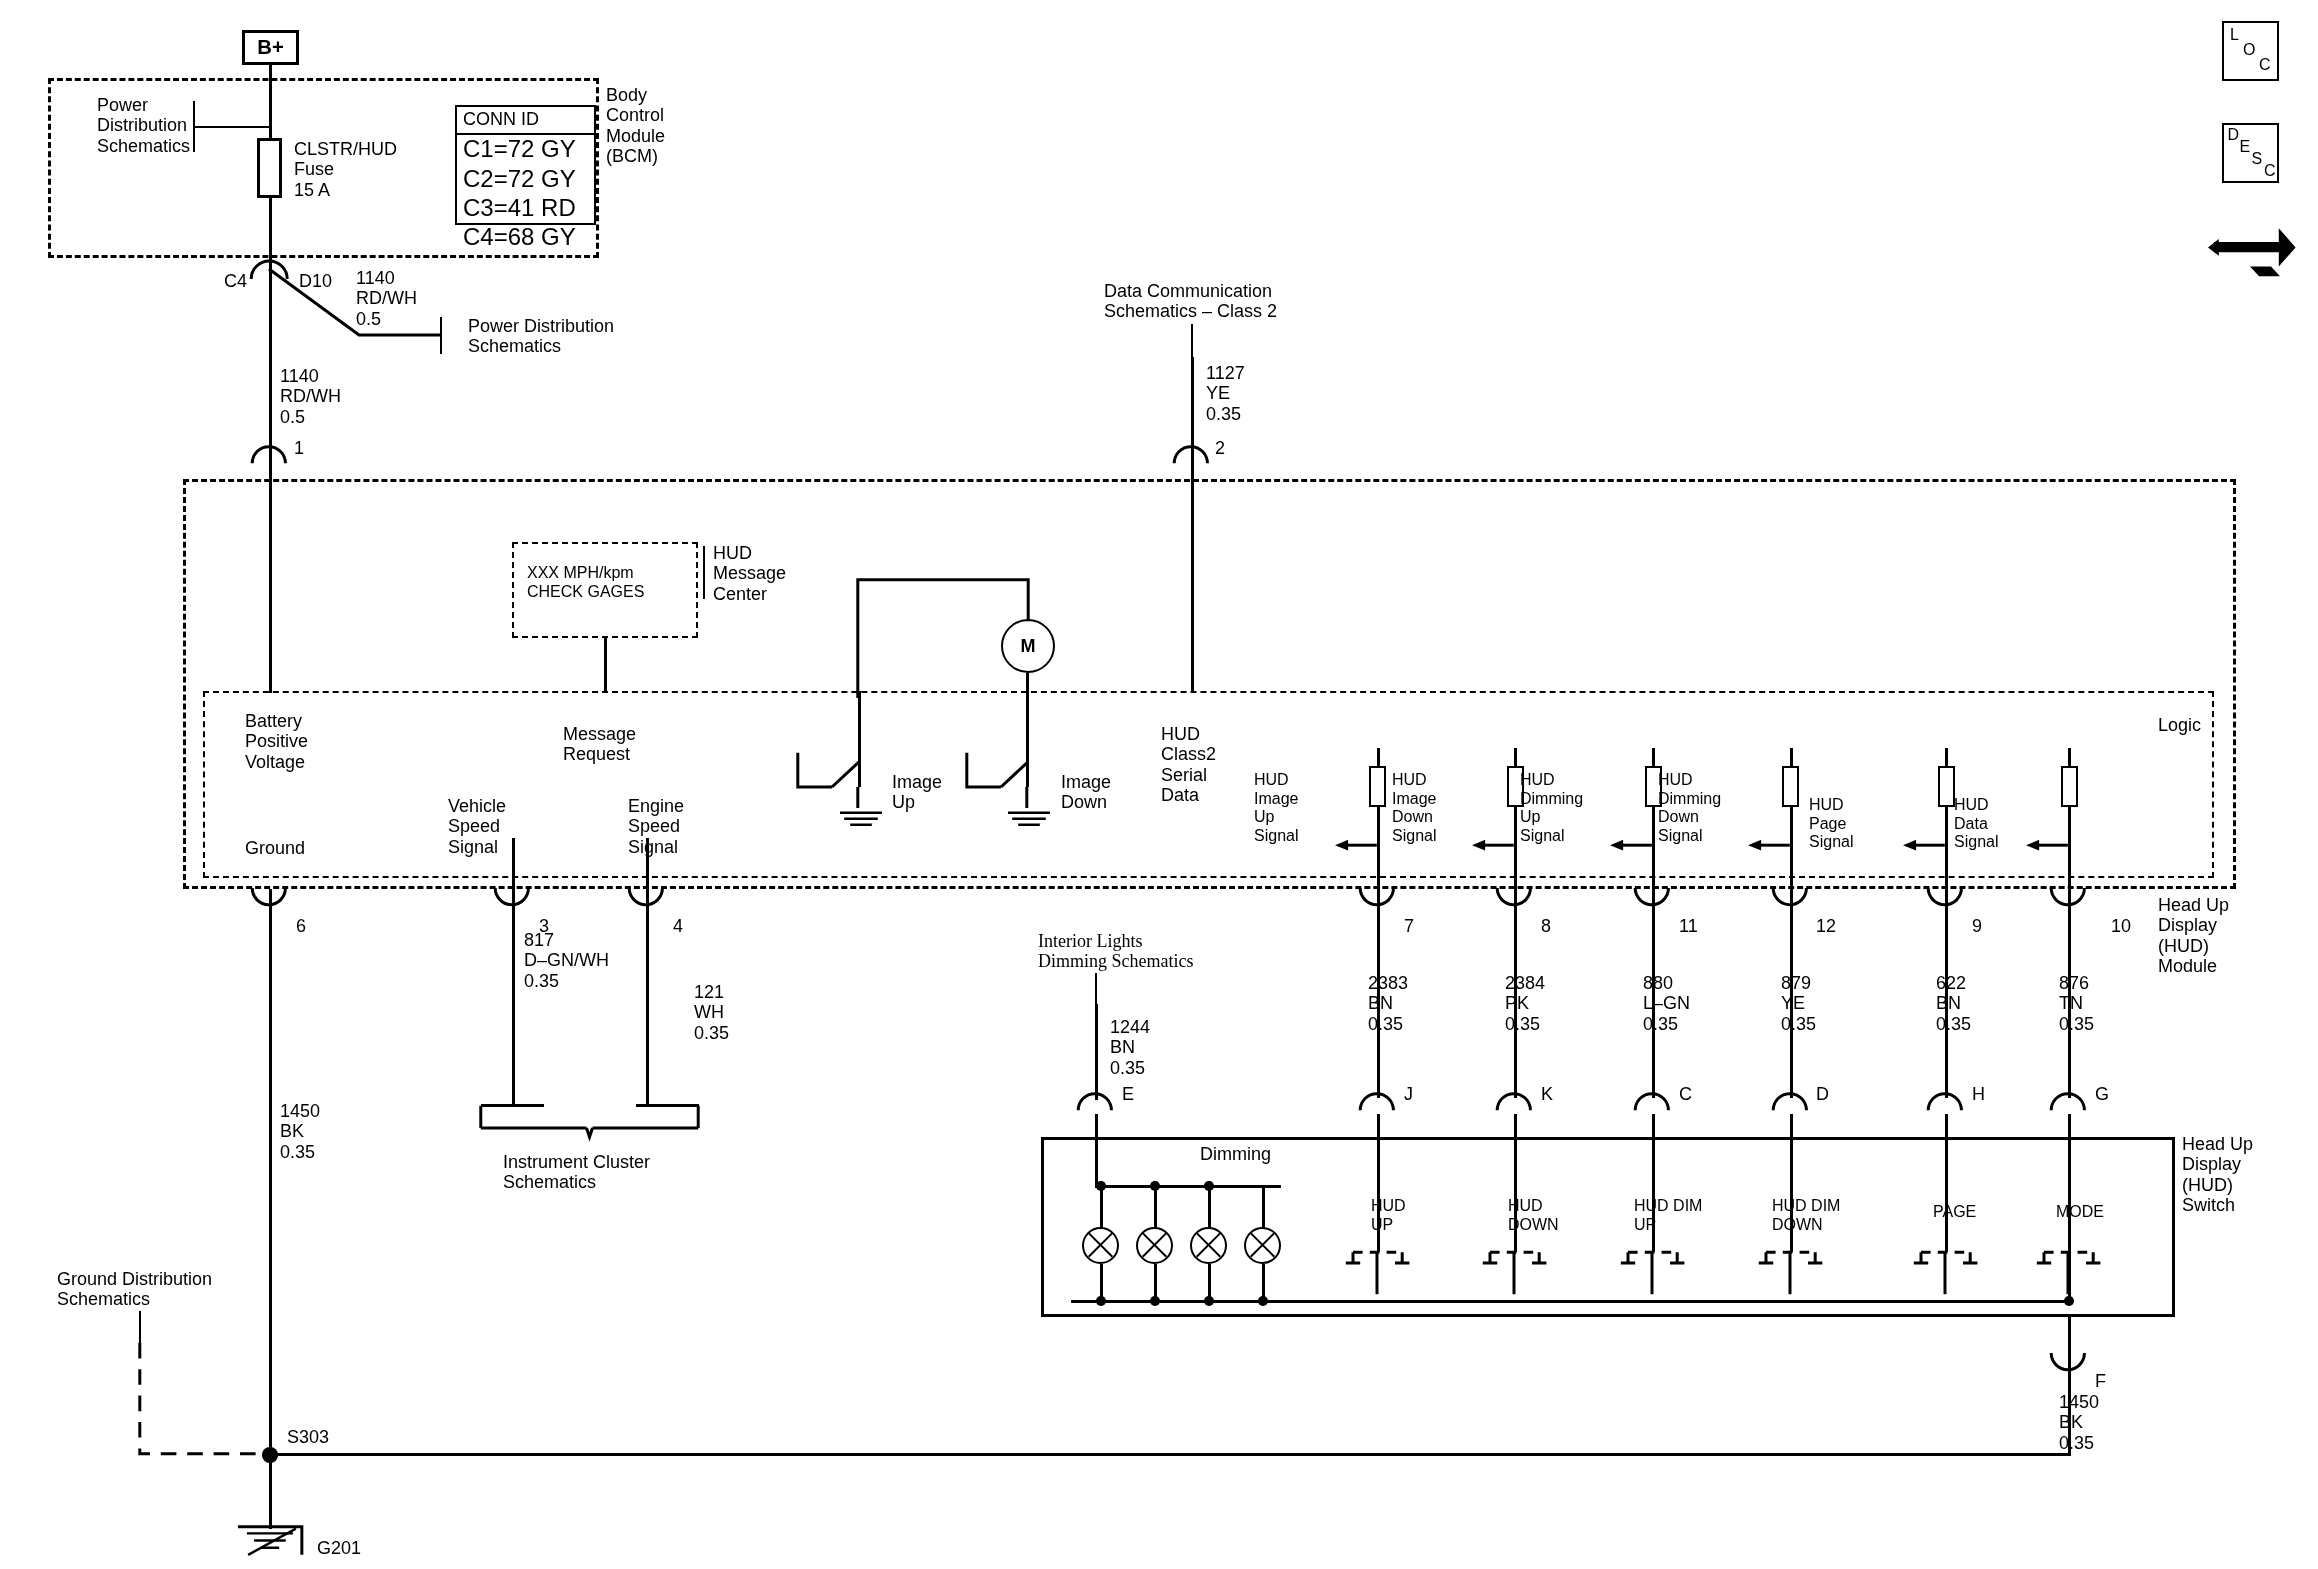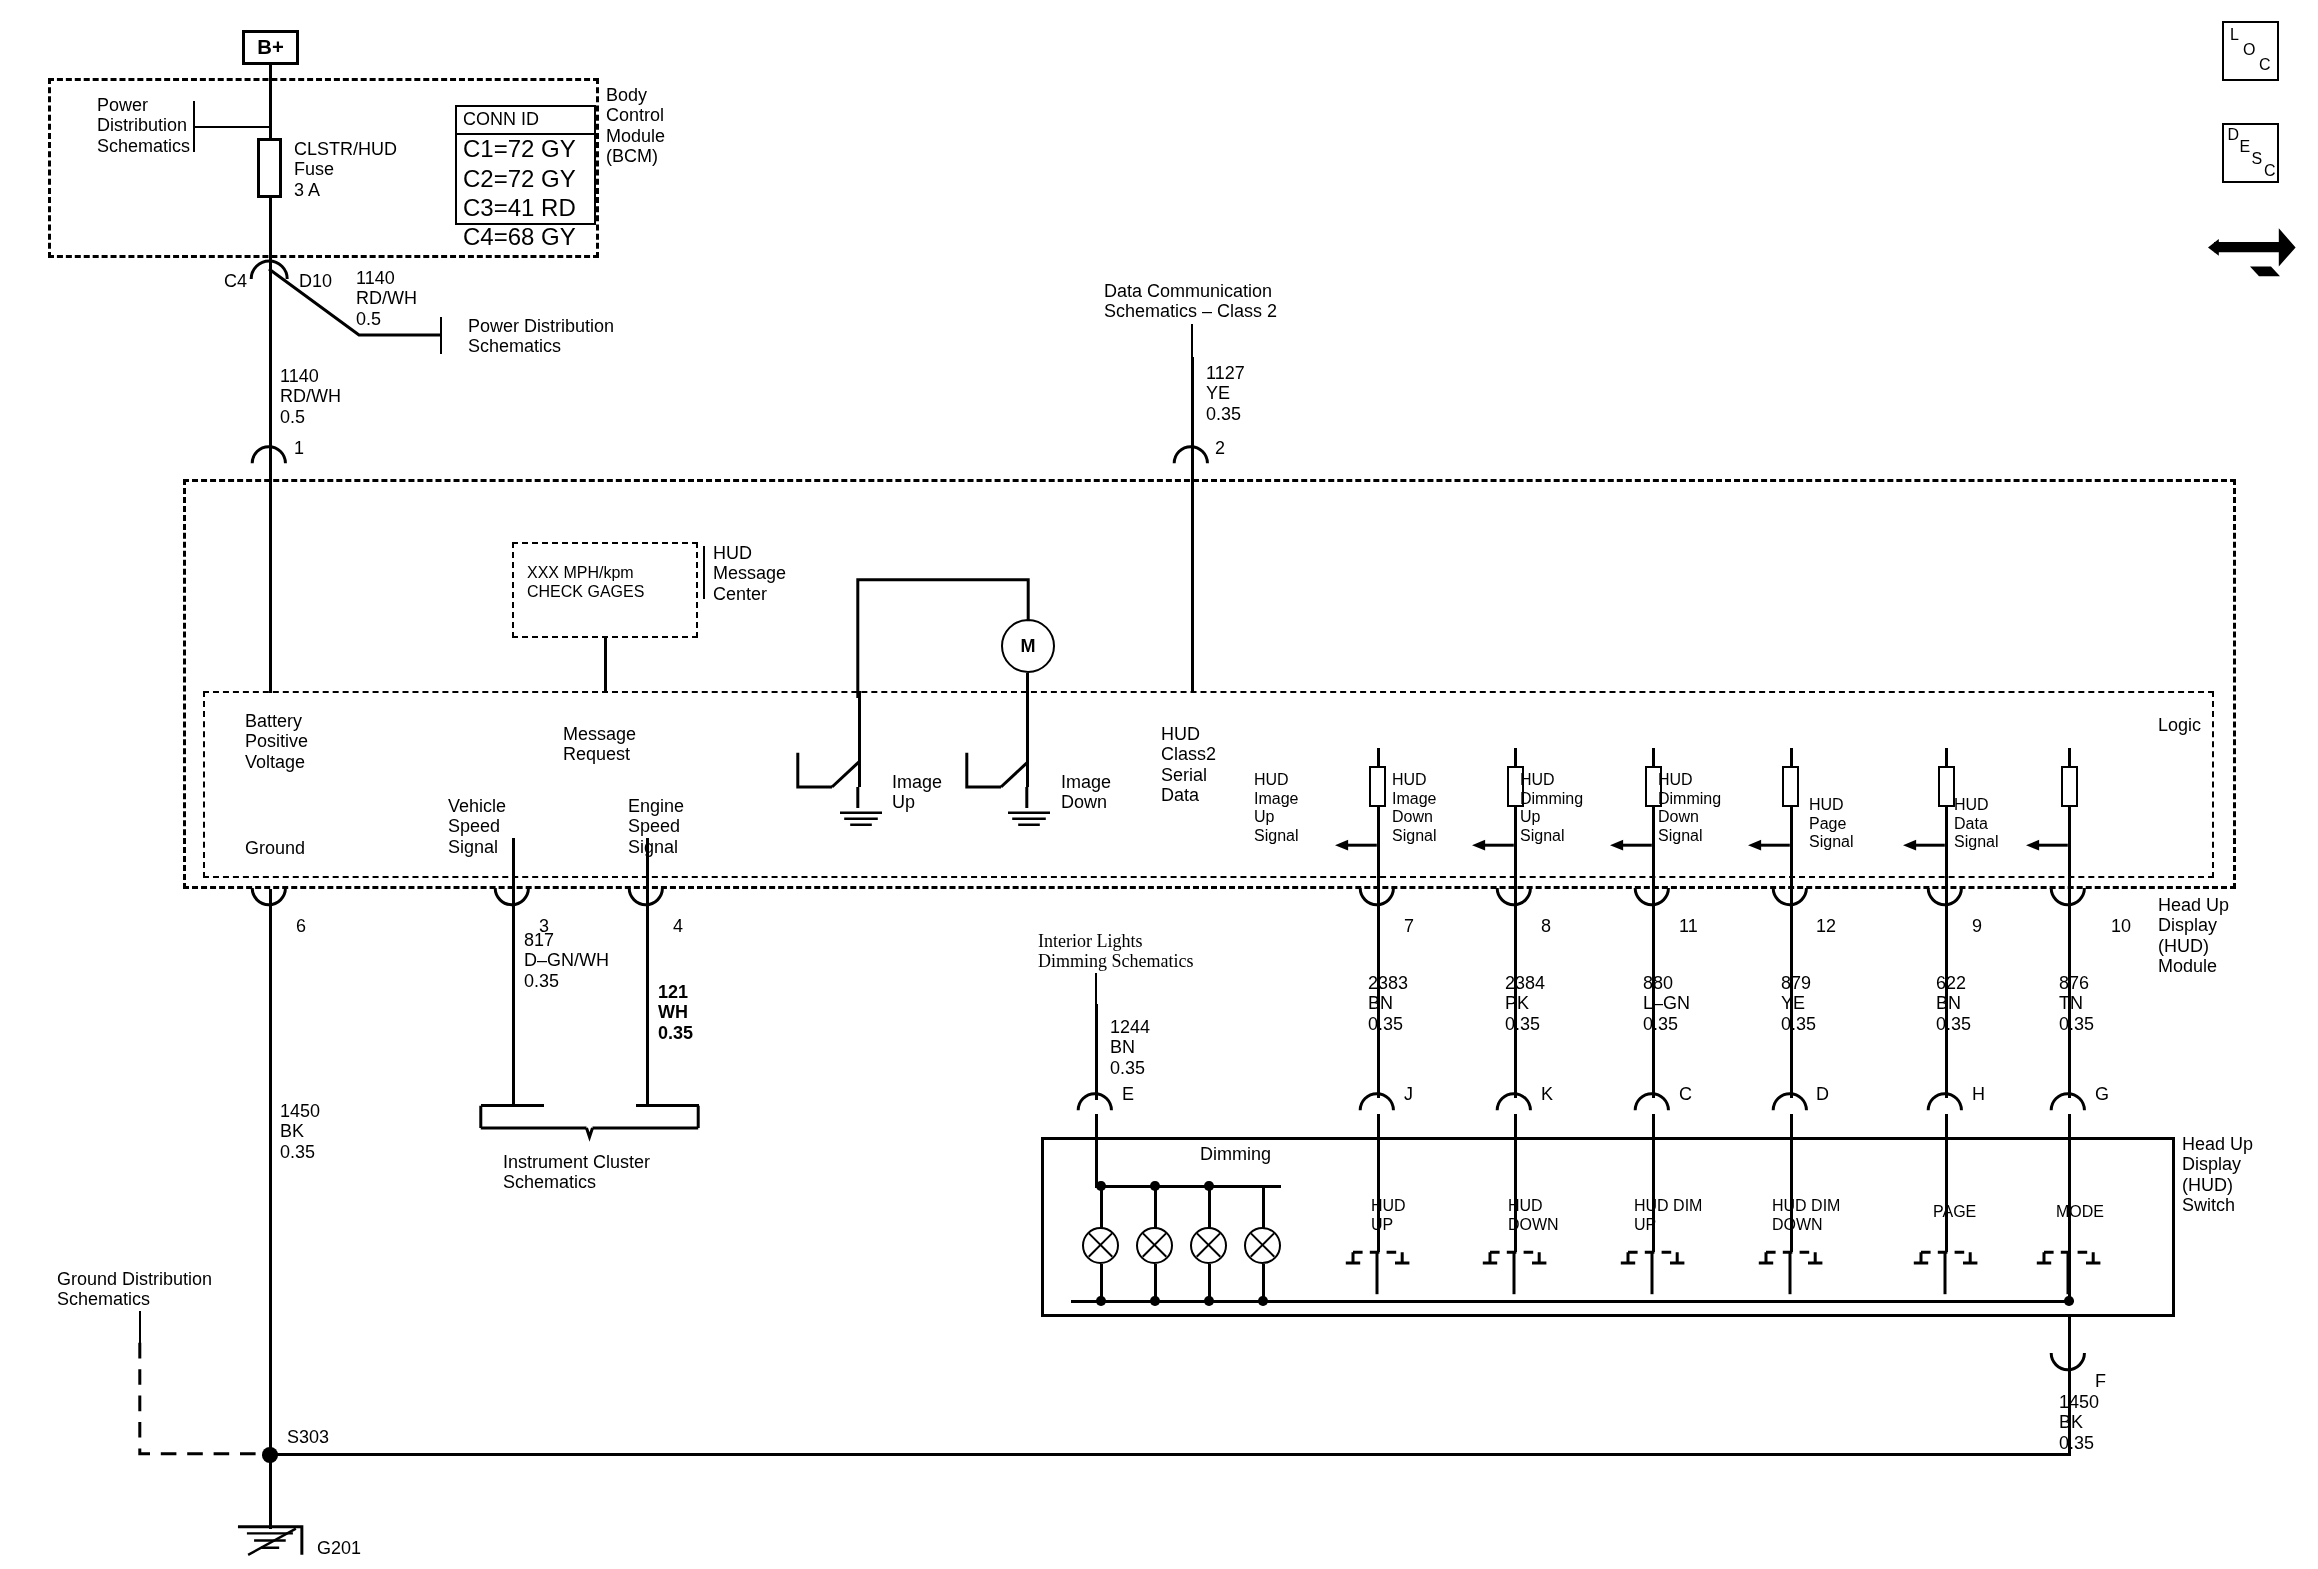"CLSTR/HUD" div.t { text: 3 -> 15 }
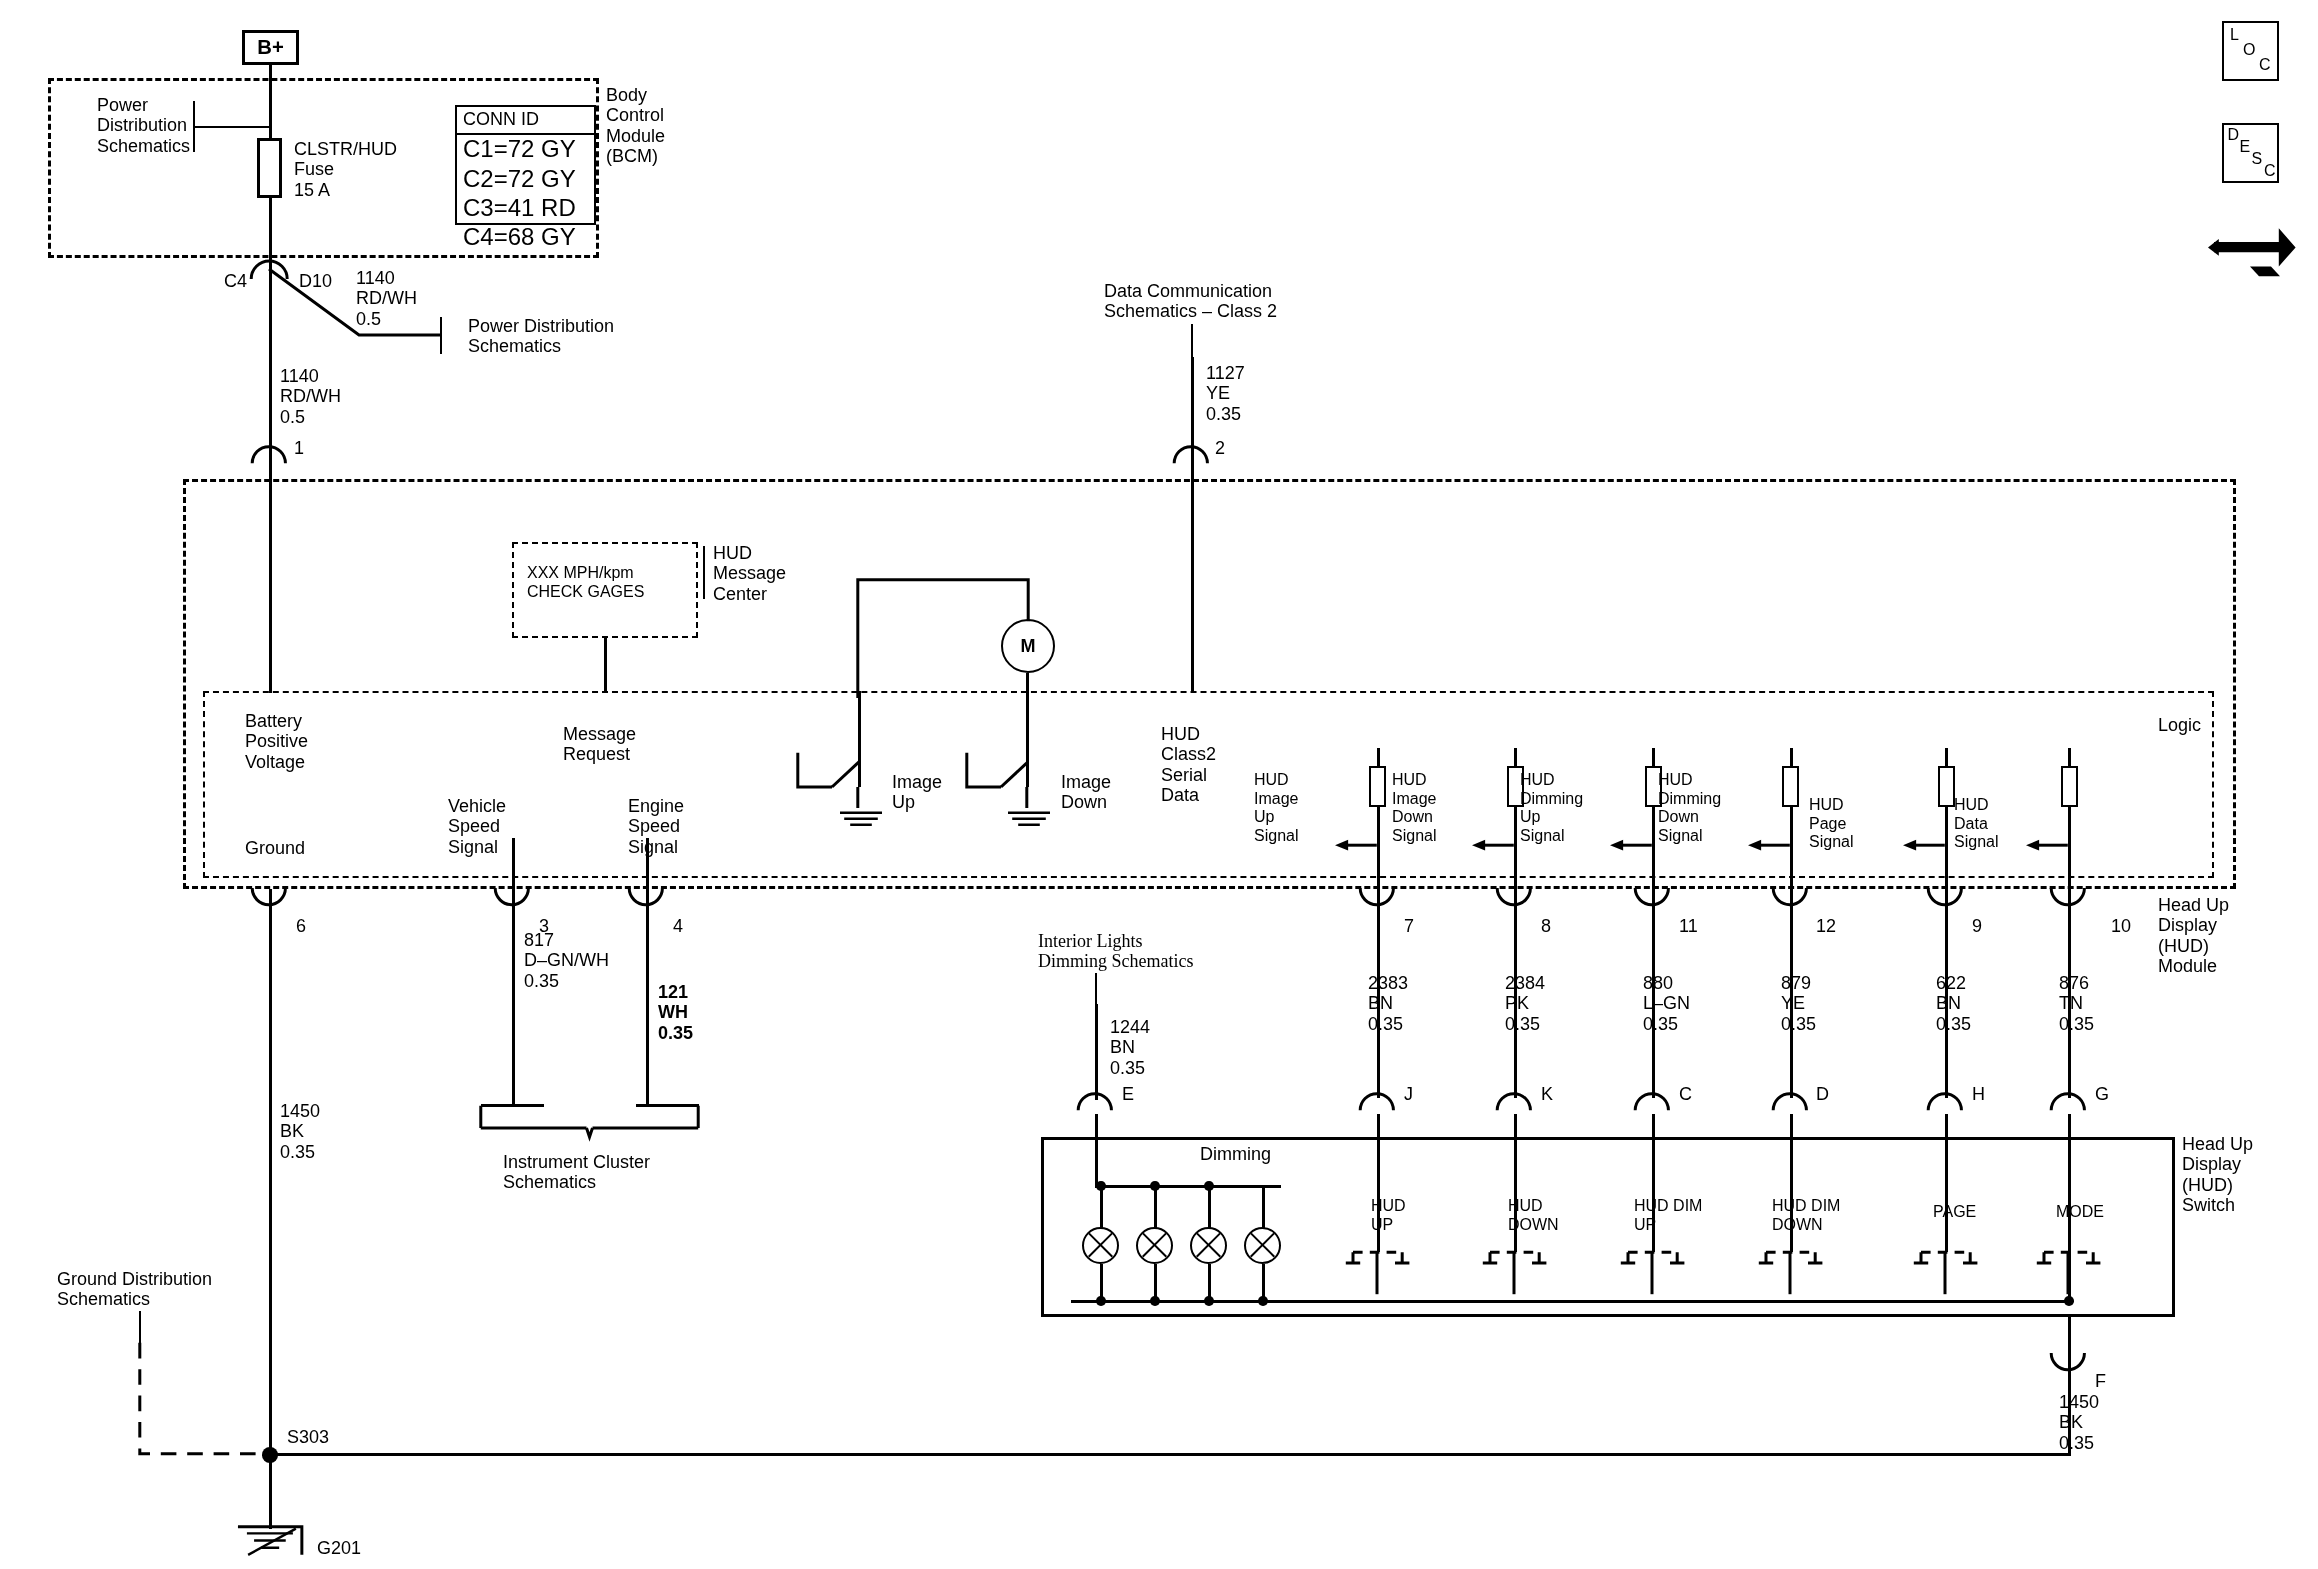"121" div.t { font-weight: bold -> none; left: 658px -> 694px }
